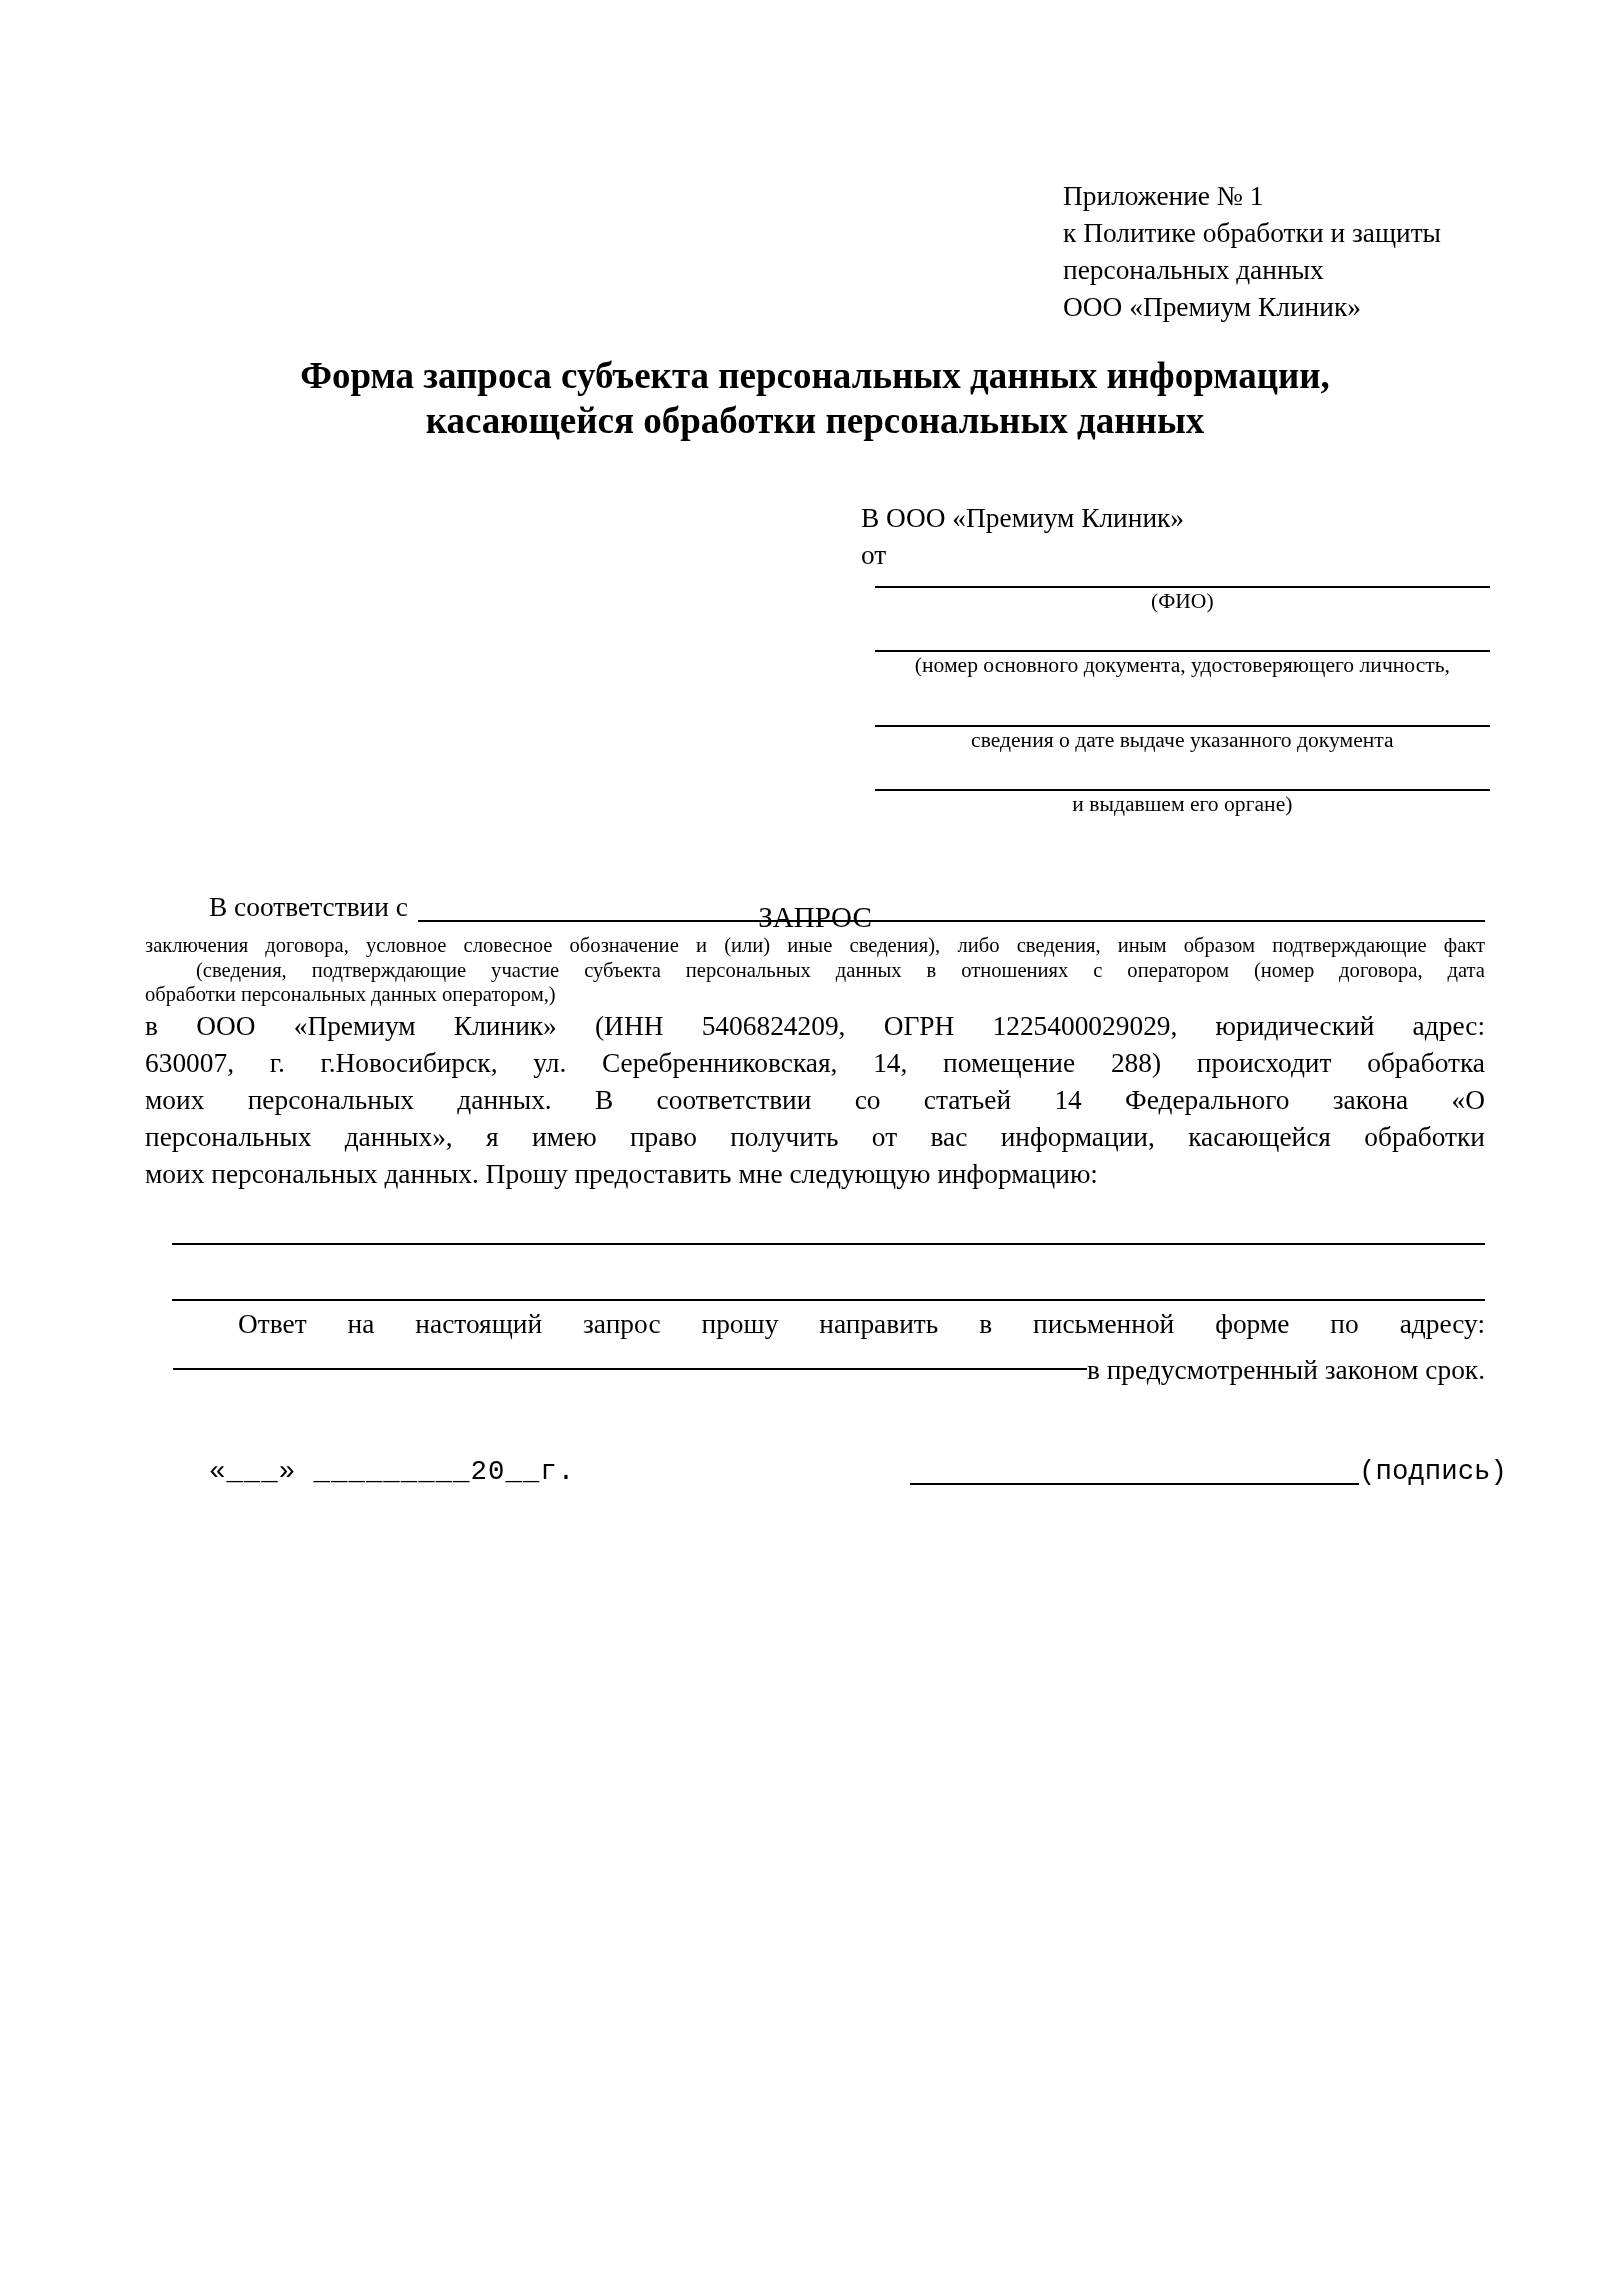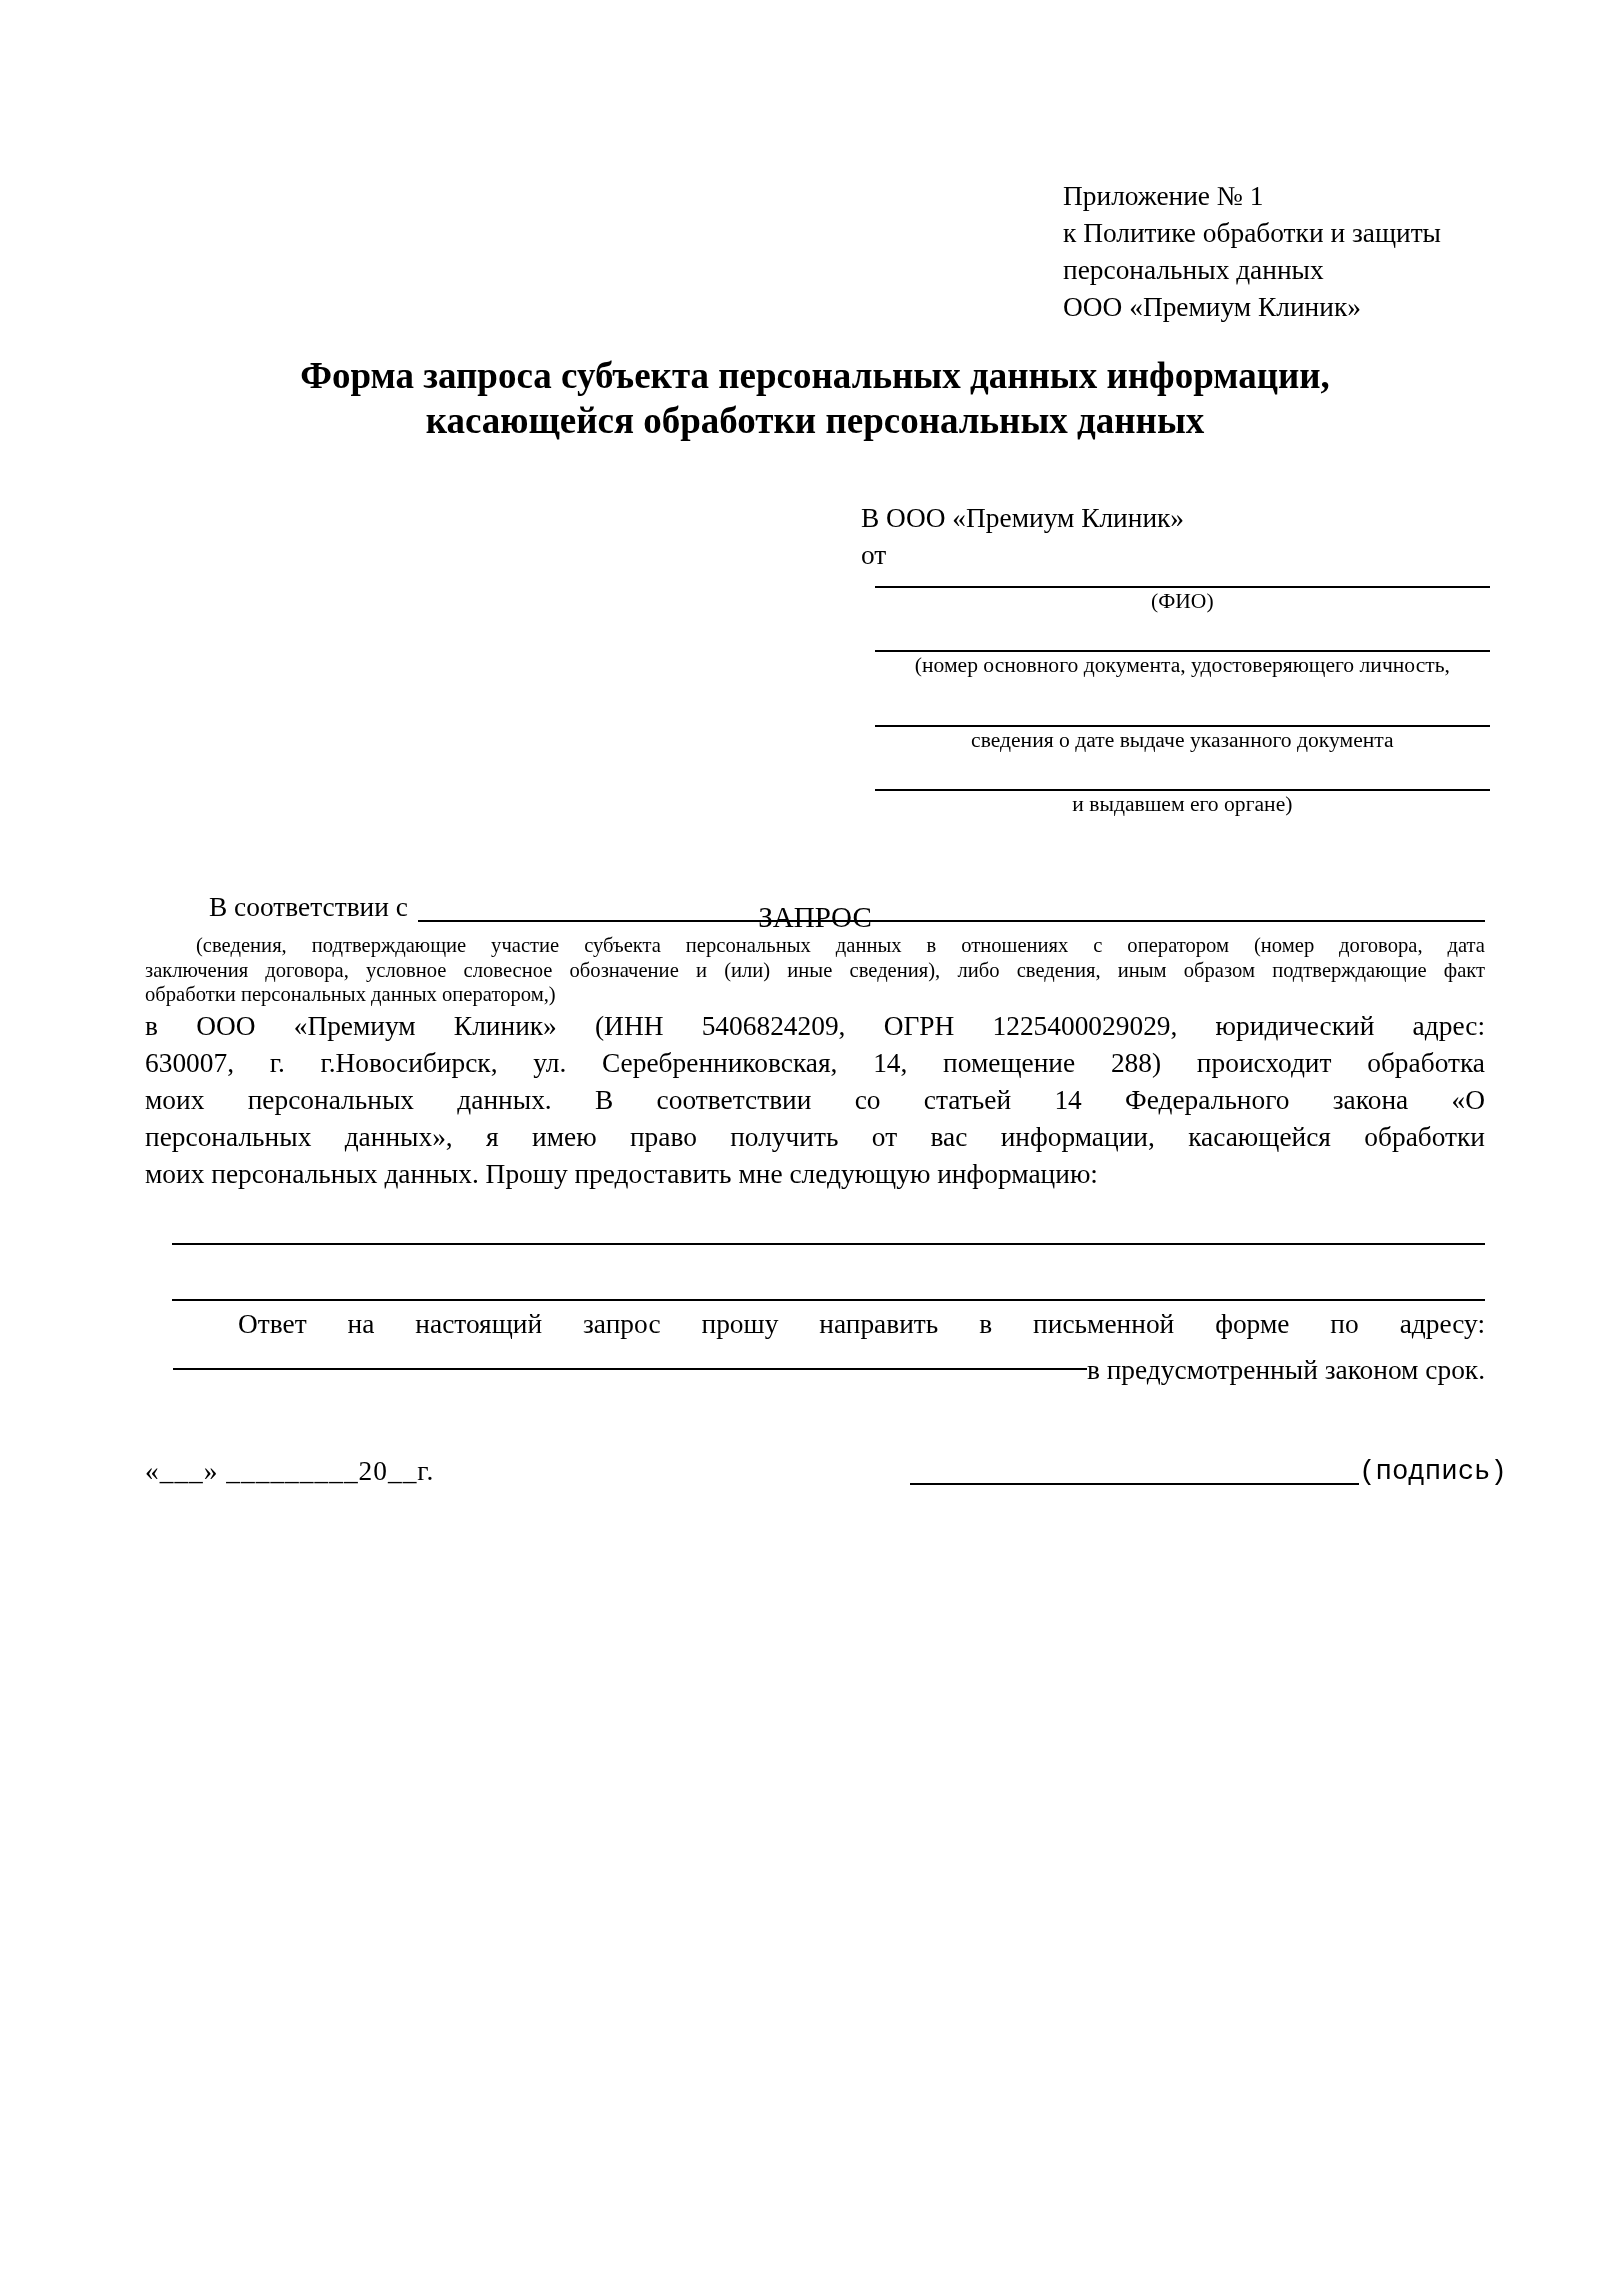"(сведения, подтверждающие участие" div.jline { order: before "заключения договора, условное словесное" -> after "заключения договора, условное словесное" }
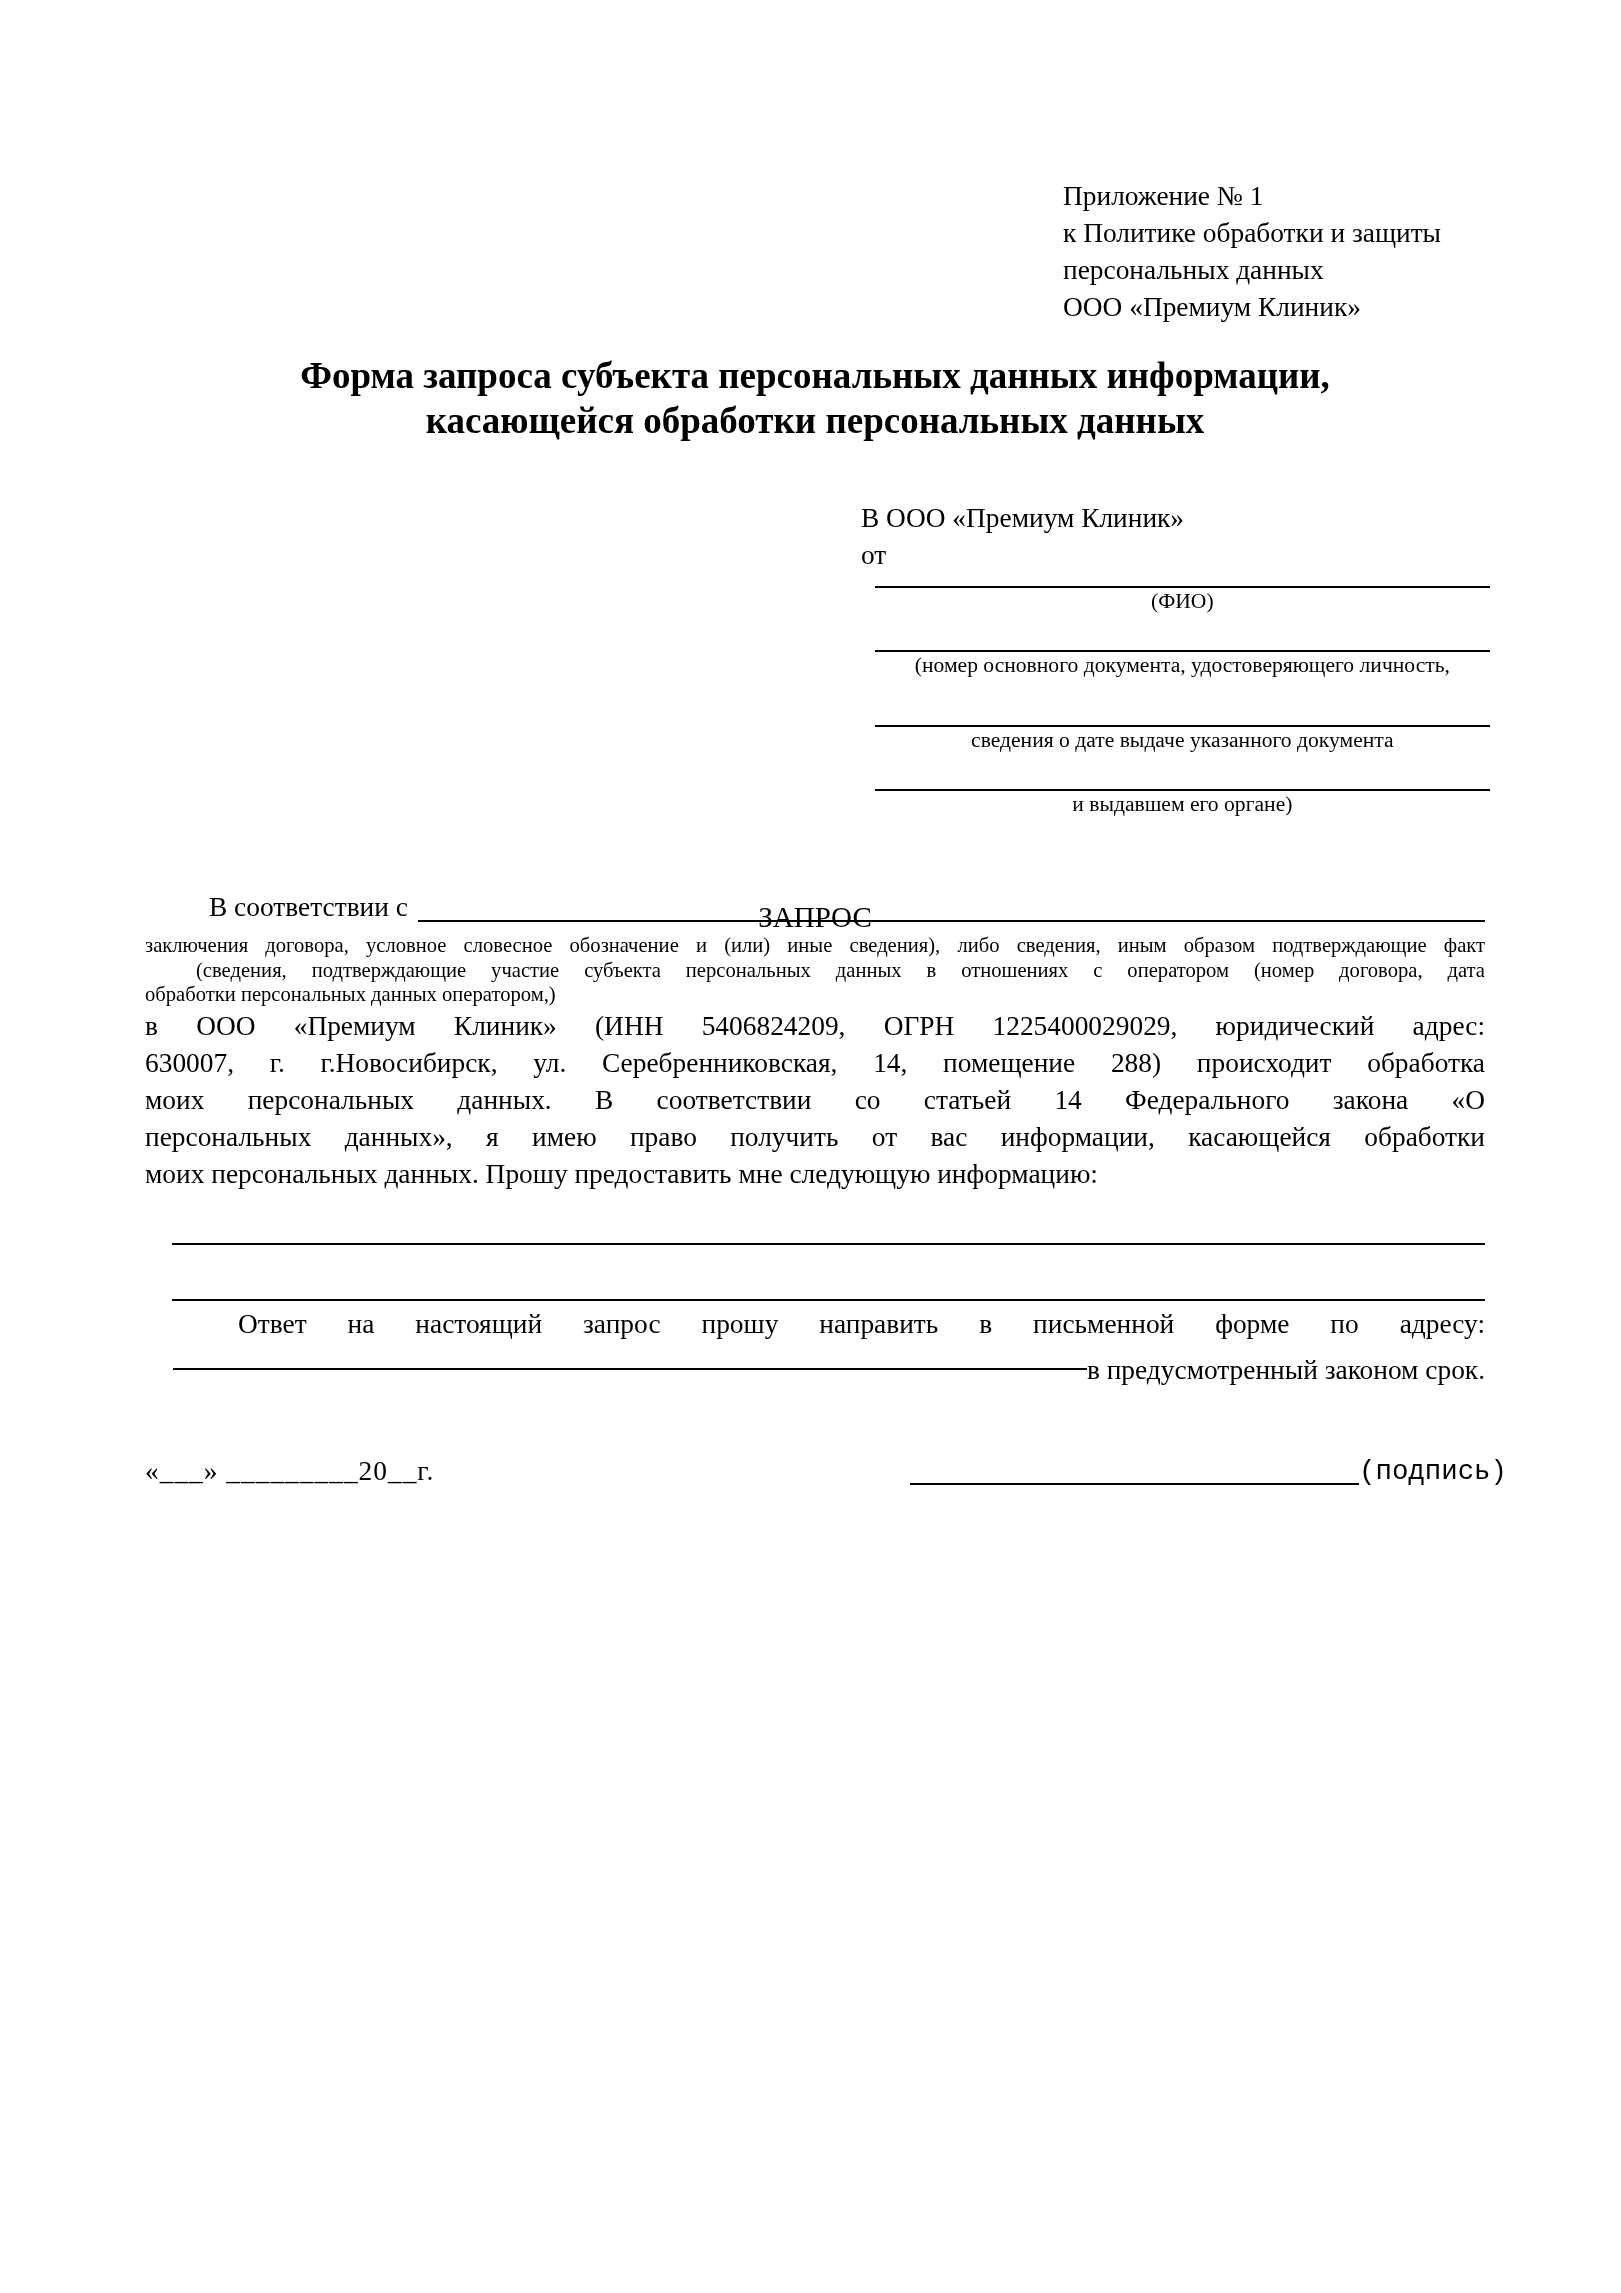"«___» _________20__г." .date-blank { font-family: none -> Liberation Mono, monospace; margin-left: none -> 64px }
